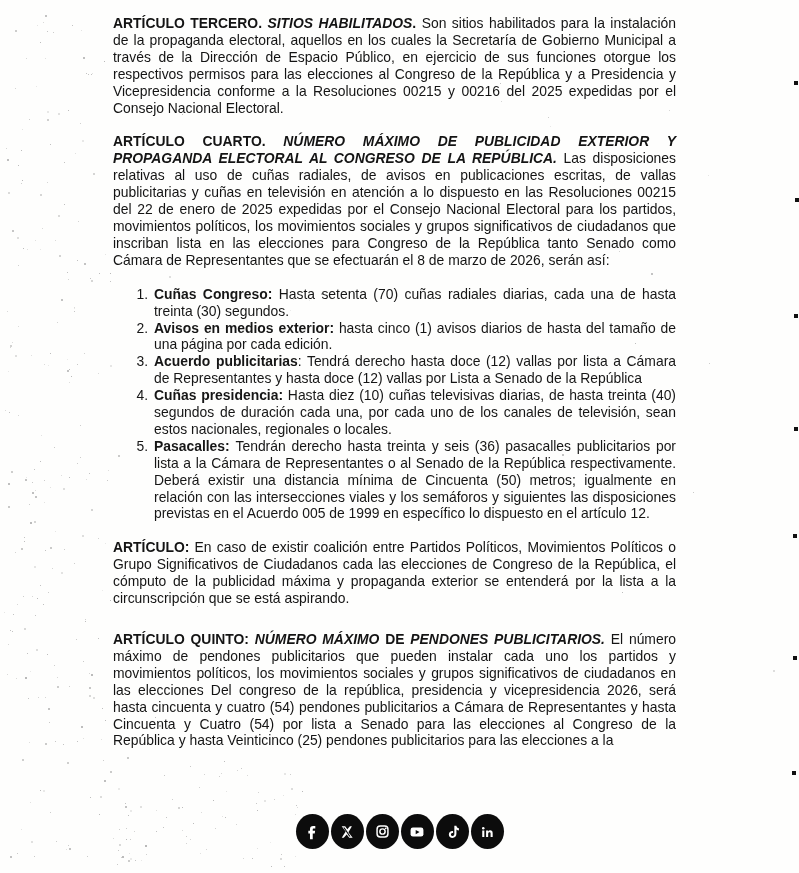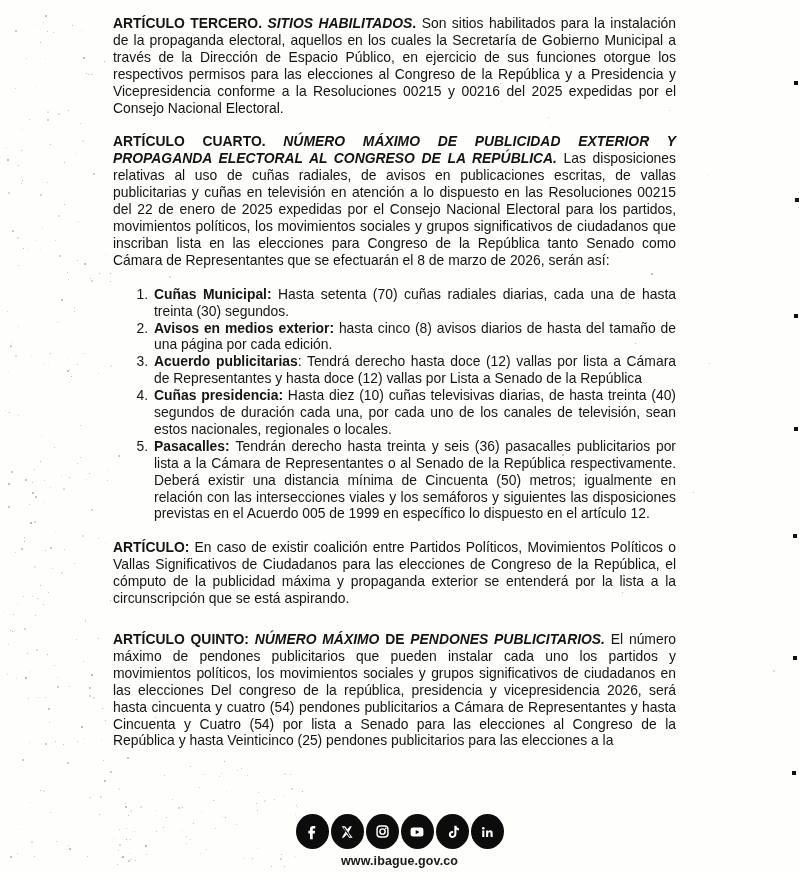"Cuñas Municipal:" span.bold { text: Municipal -> Congreso }
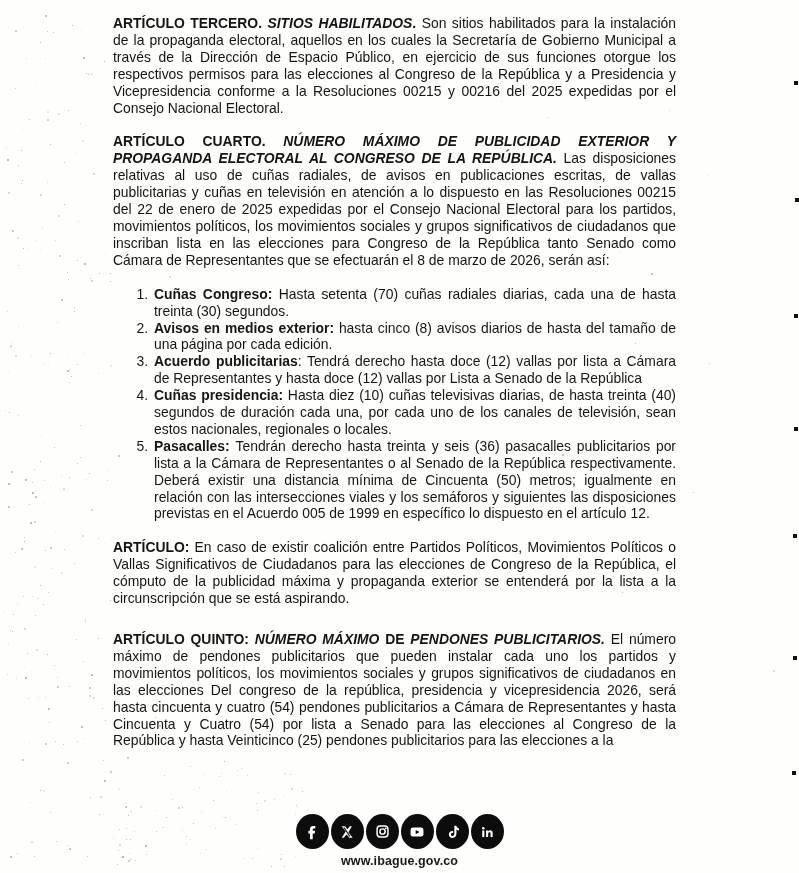"hasta cinco (8) avisos diarios" span.regular { text: 8 -> 1 }
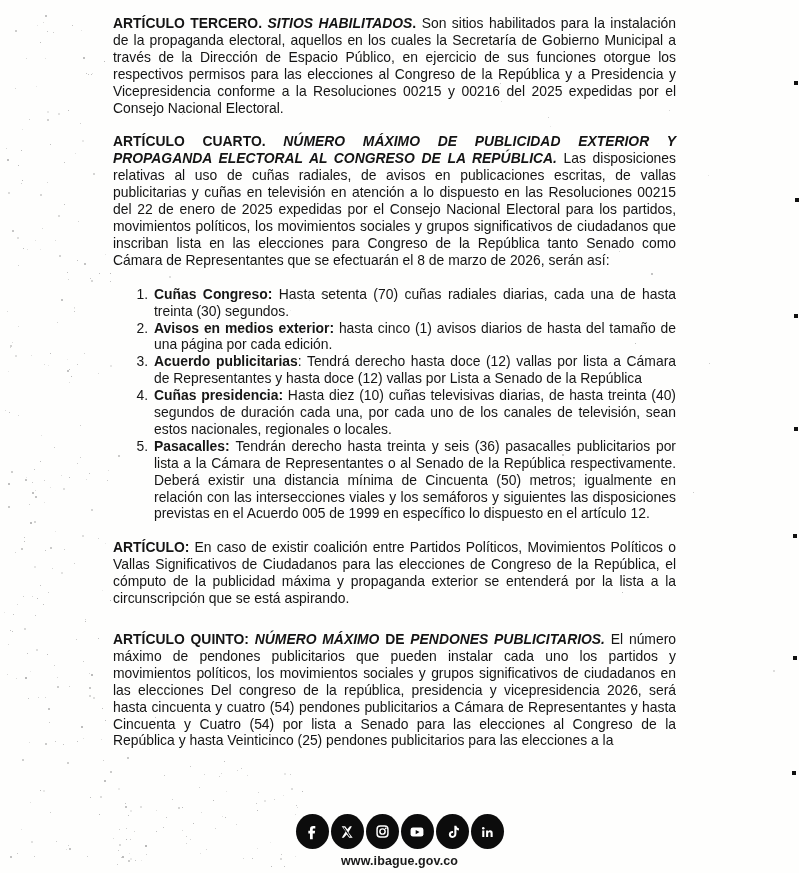"En caso de existir coalición" span.regular { text: Vallas Significativos de Ciudadanos para -> Grupo Significativos de Ciudadanos cada }
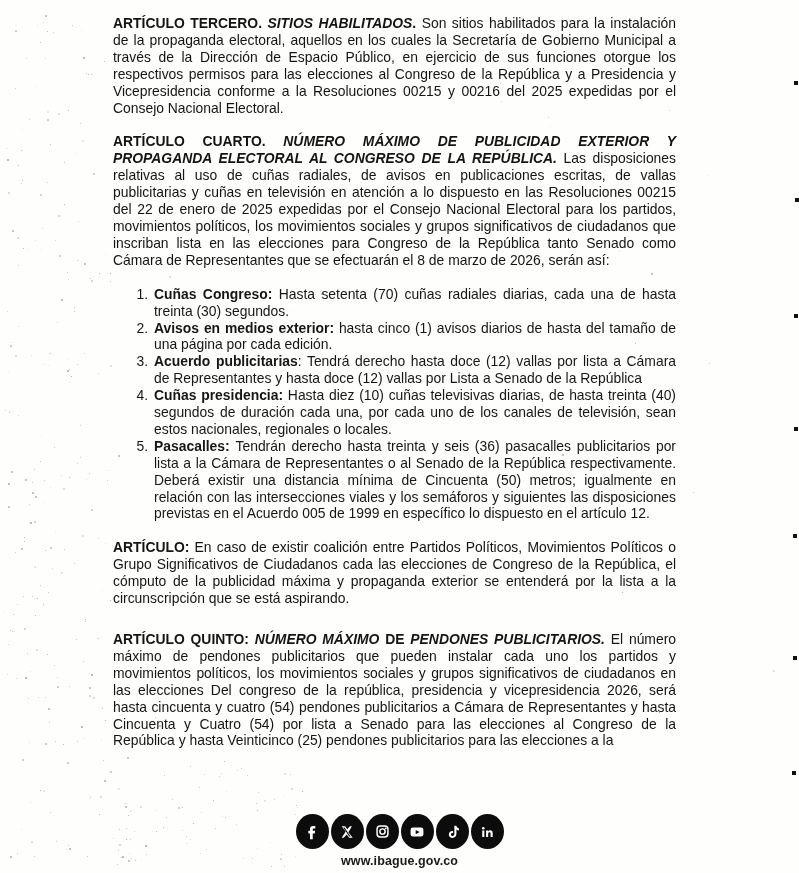"www.ibague.gov.co" div.website-url { html: <div>www.ibague.gov.co</div> -> none }
